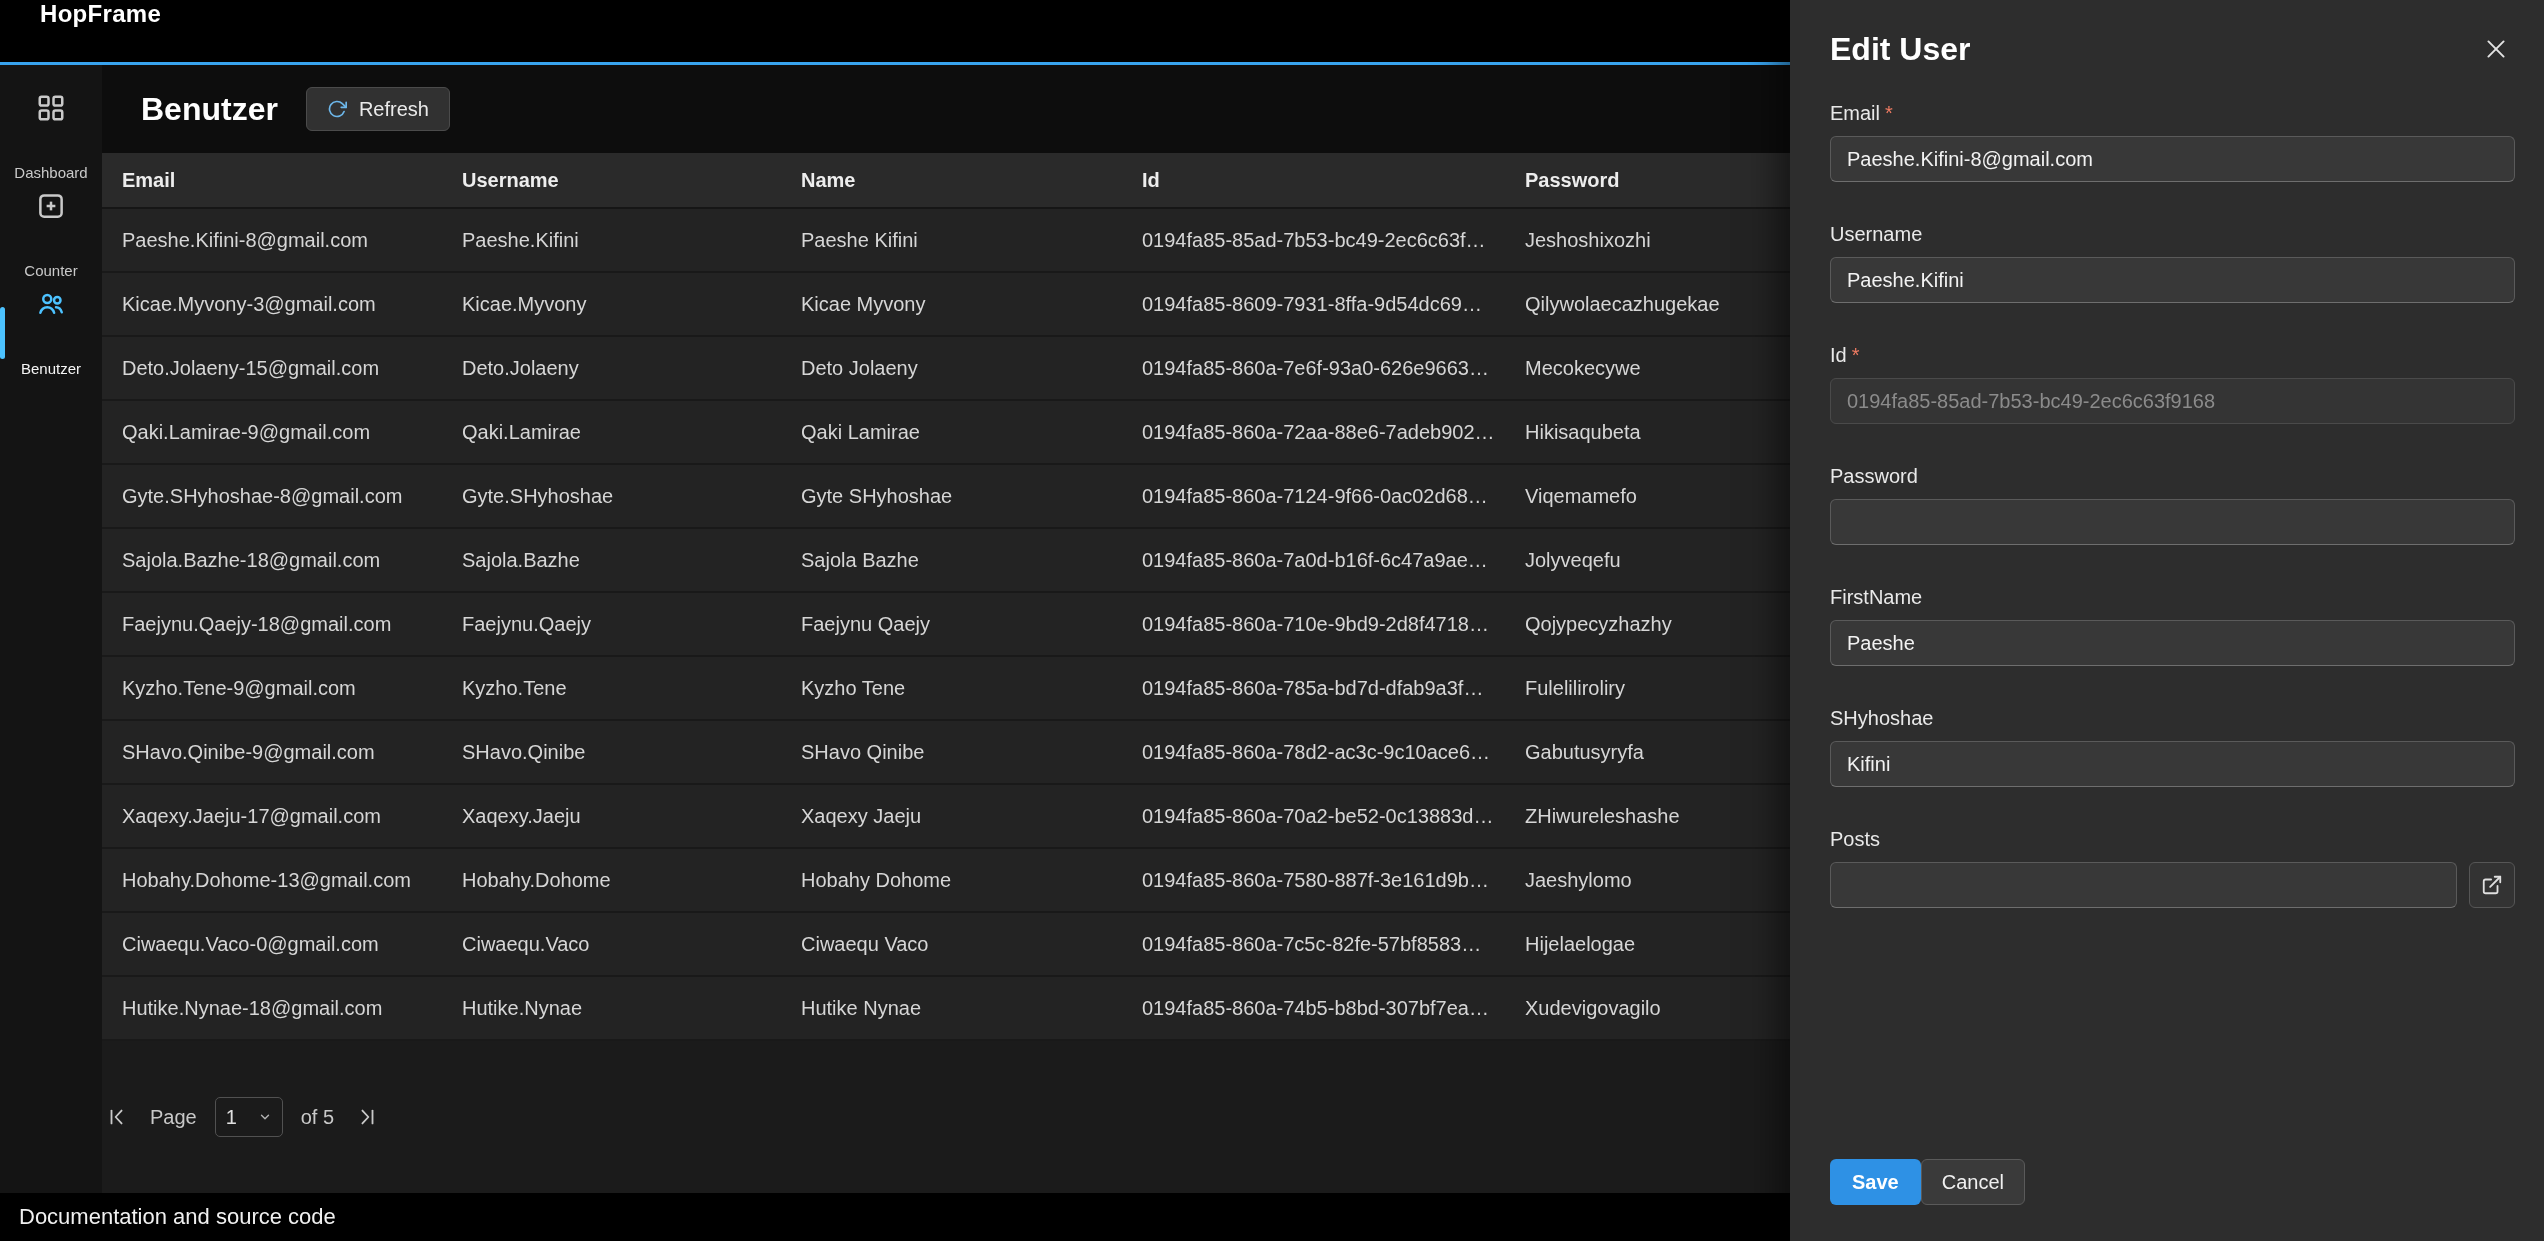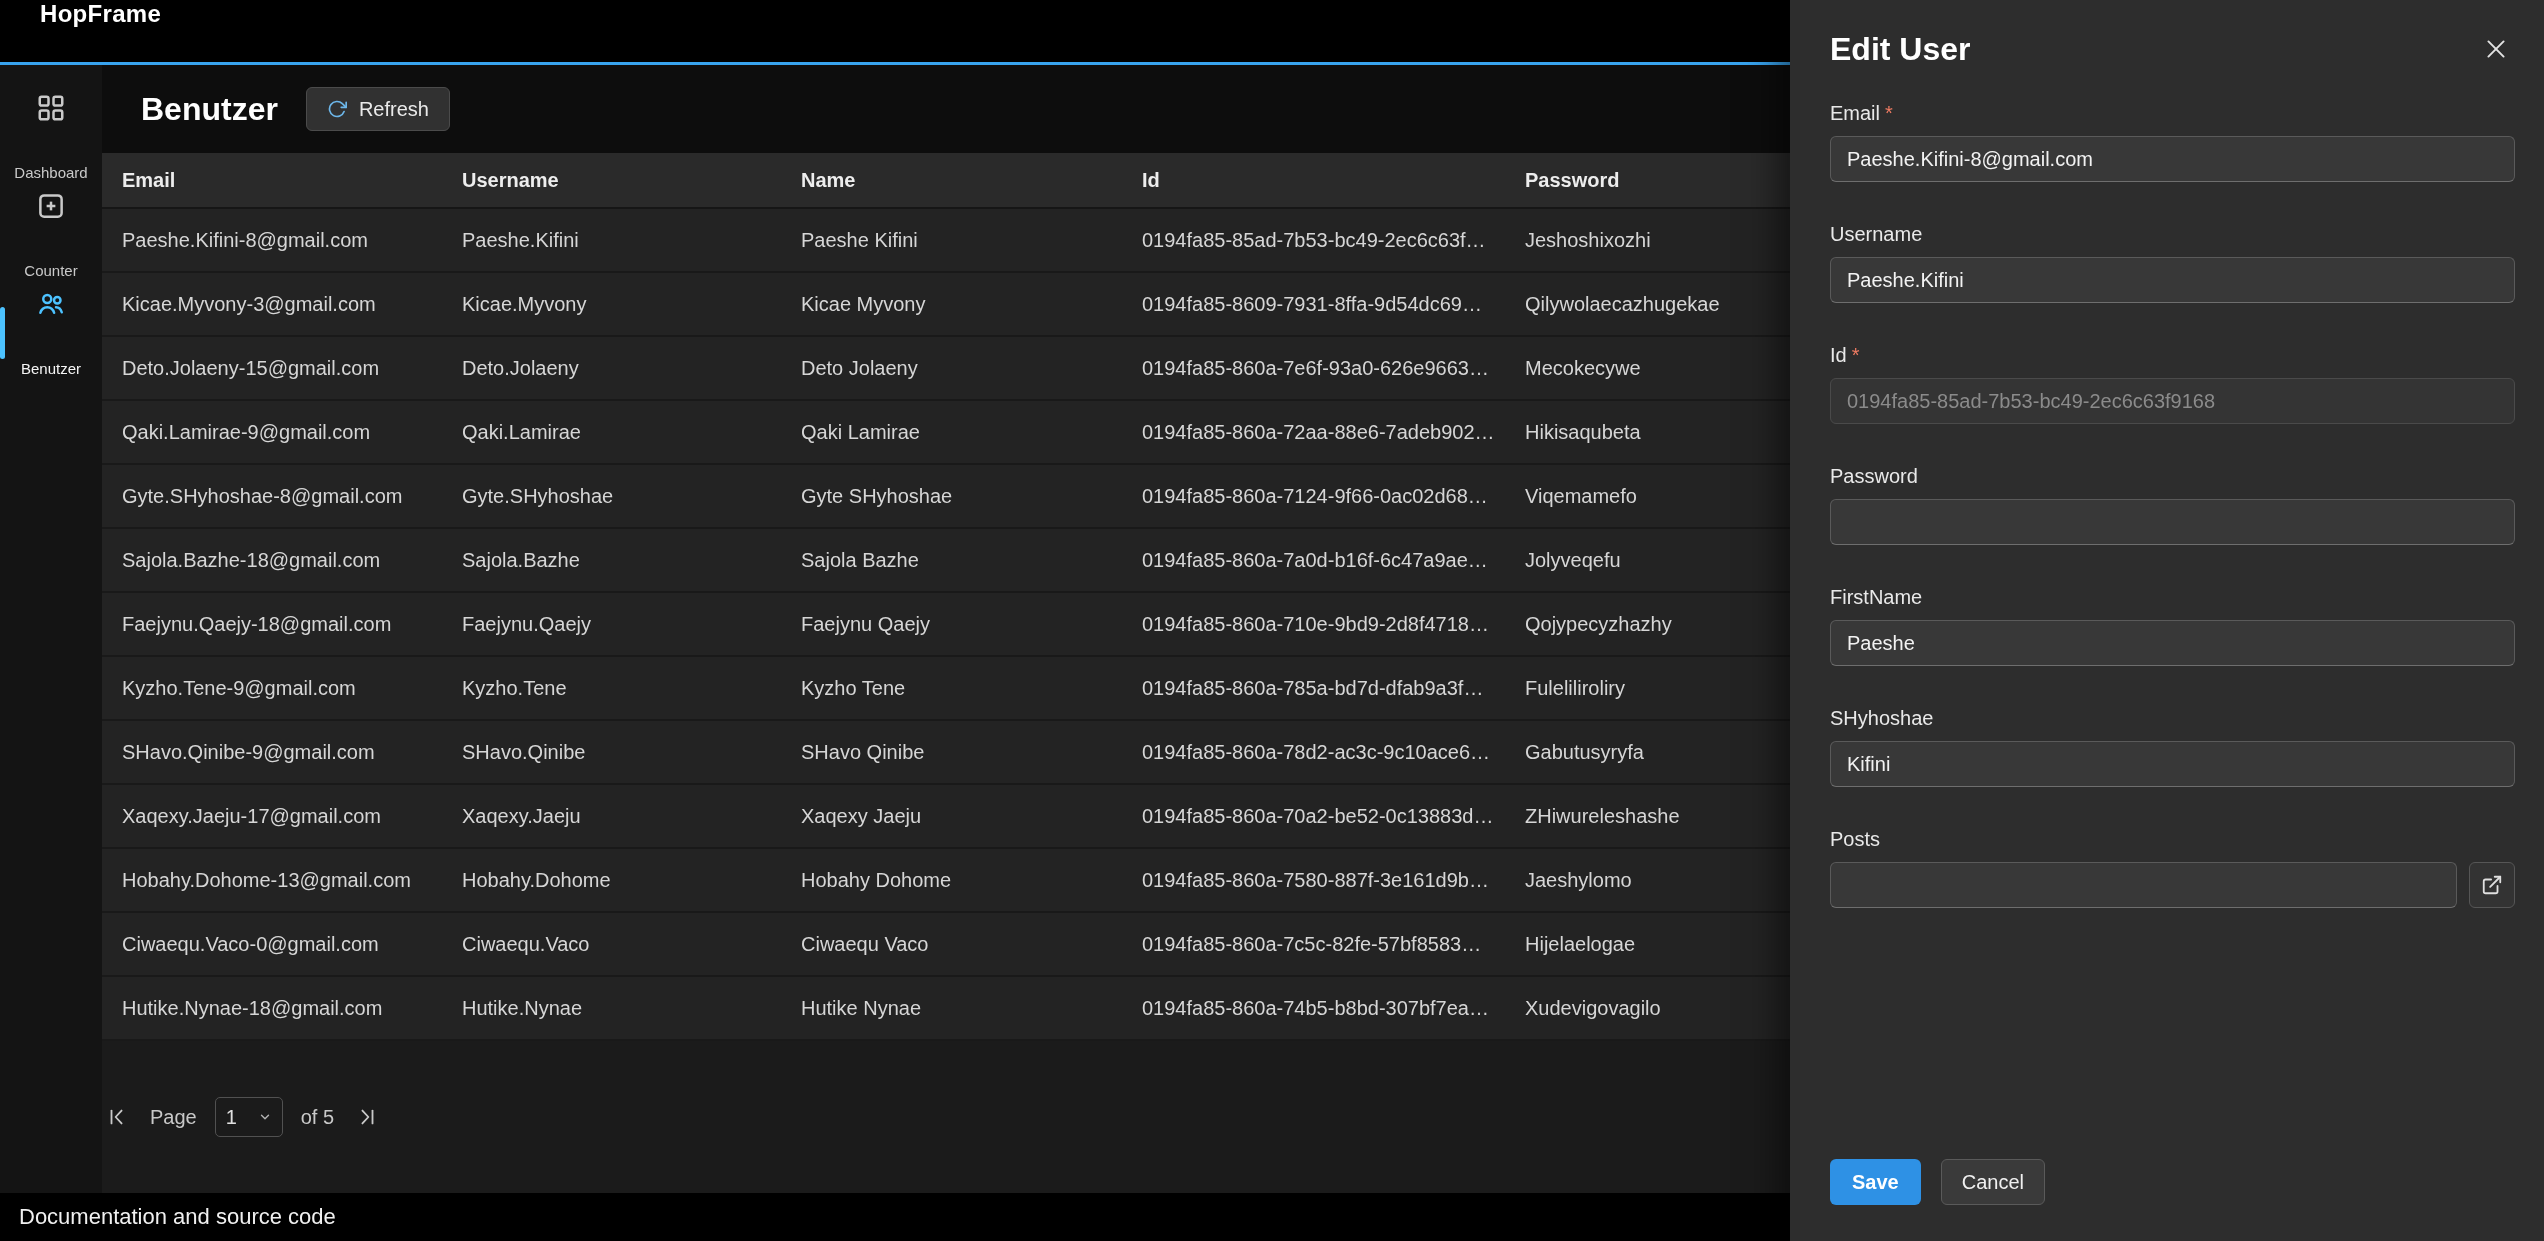"Save" .panel-actions { gap: 20px -> 0 }
